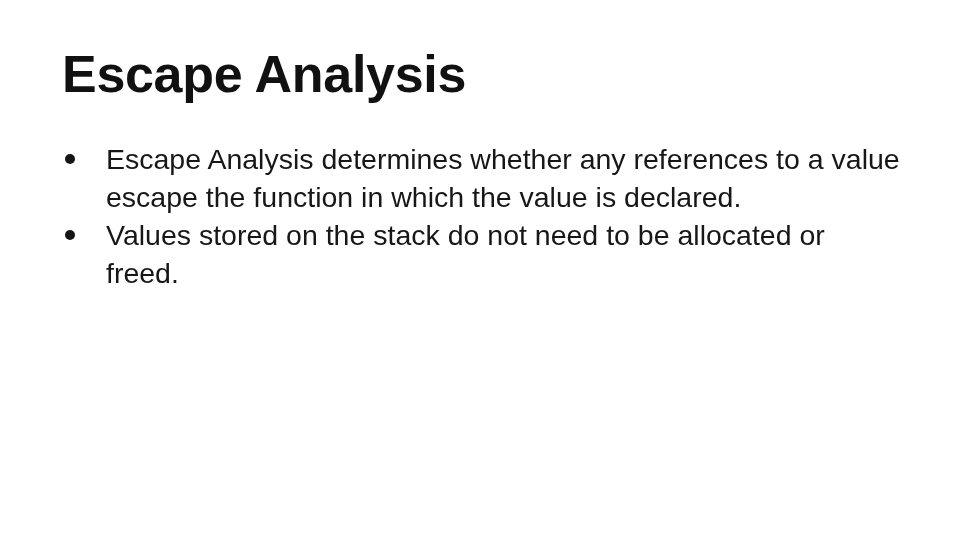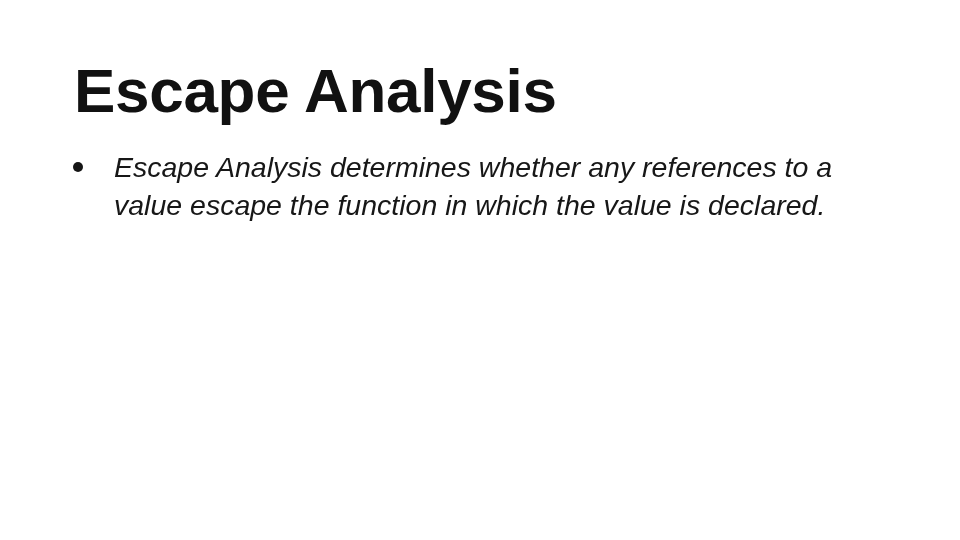"Escape Analysis" .slide-title { font-size: 62px -> 52px; margin: 16px -> 4px }
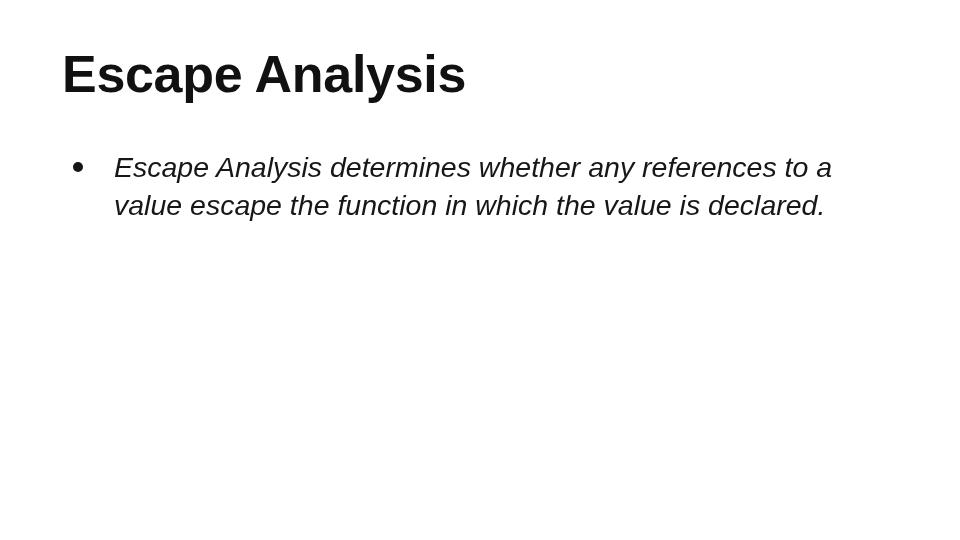"Escape Analysis determines whether any" .bullet-item { font-style: italic -> none; margin: 8px -> 0 }
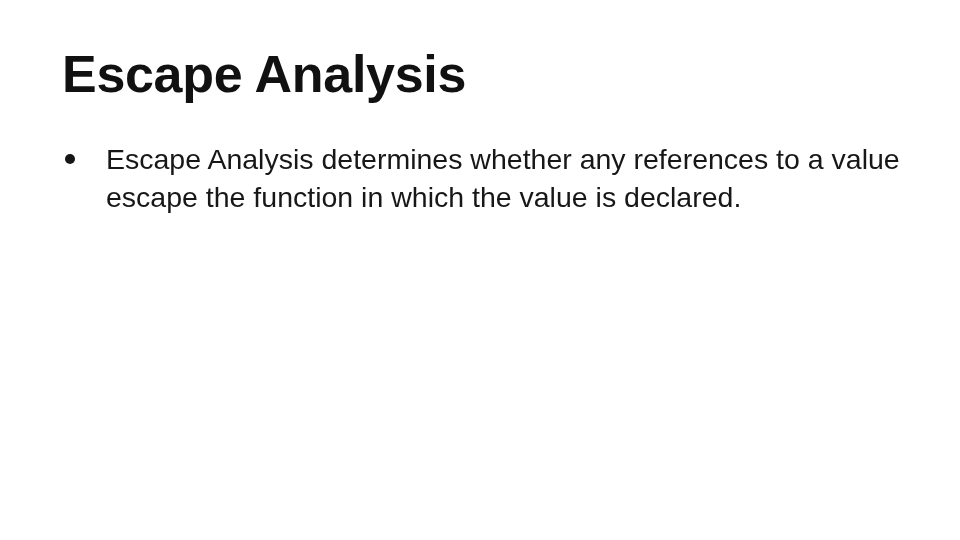"Values stored on the stack" li.bullet-item { html: none -> <li> <span></span> <span>Values stored on the stack do not need to be allocated or freed.</span> </li> }
